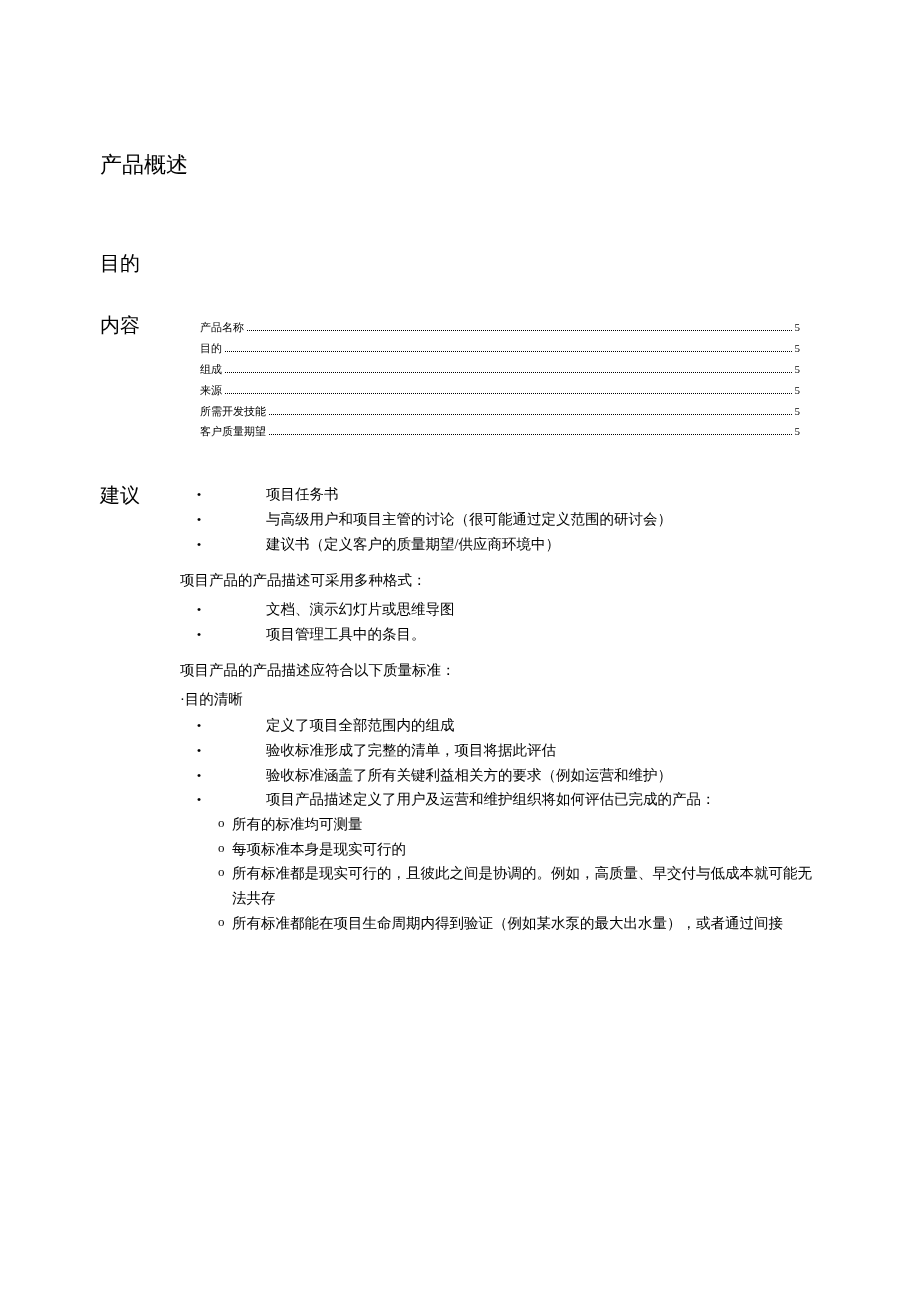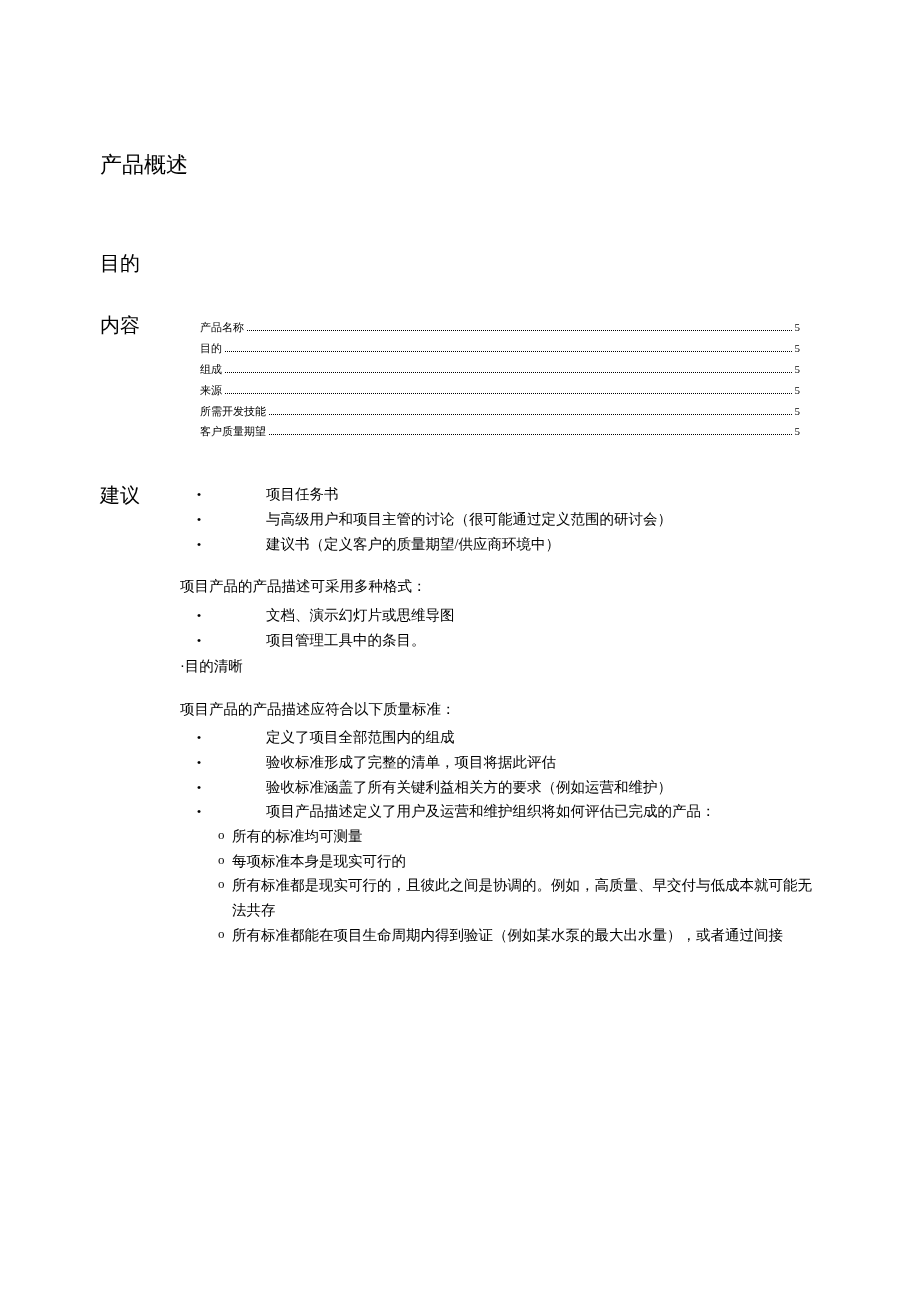"项目产品的产品描述可采用多种格式：" .sub-para { margin-top: 18px -> 12px }
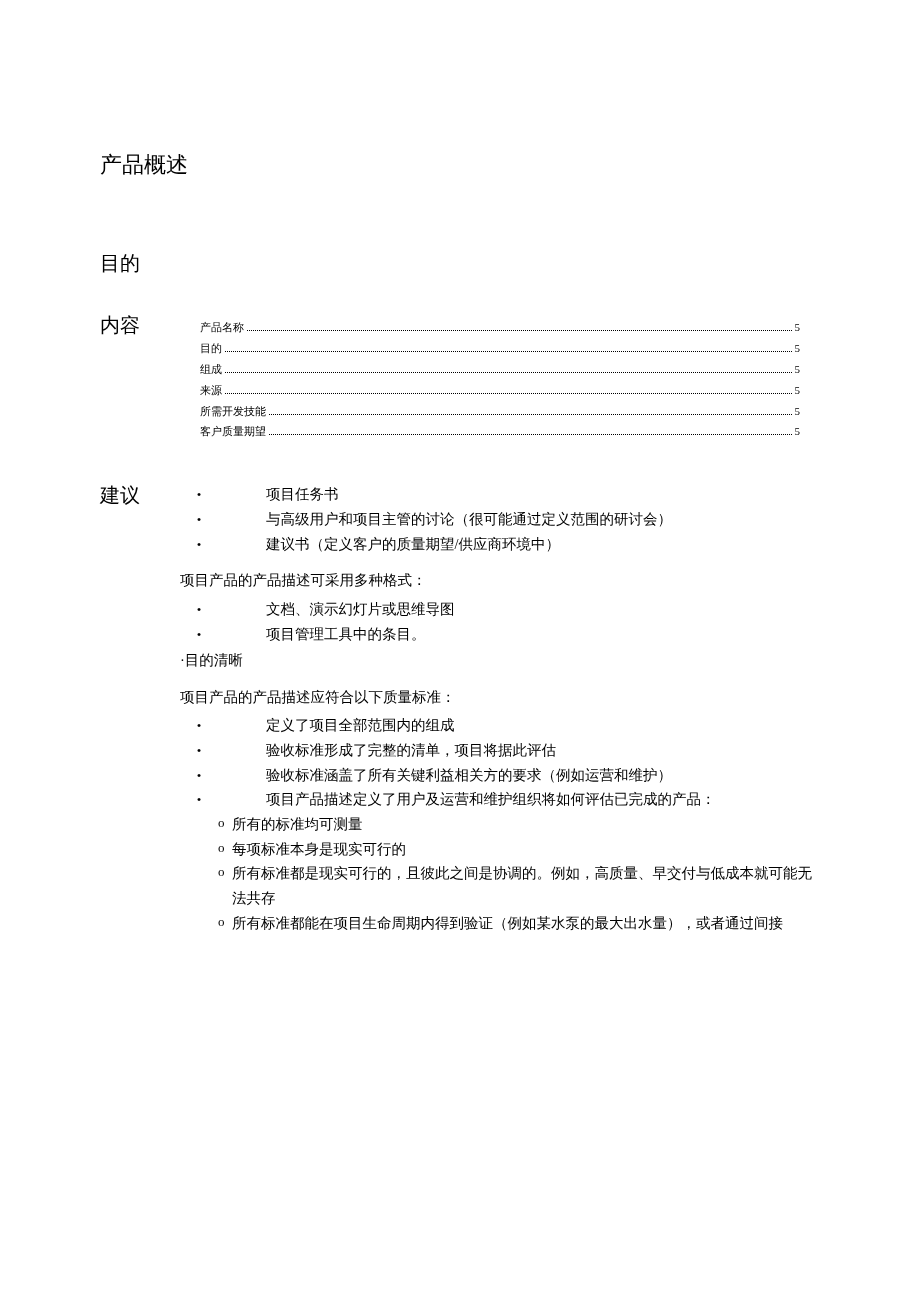"·目的清晰" p.para { order: before "项目产品的产品描述应符合以下质量标准：" -> after "项目产品的产品描述应符合以下质量标准：" }
